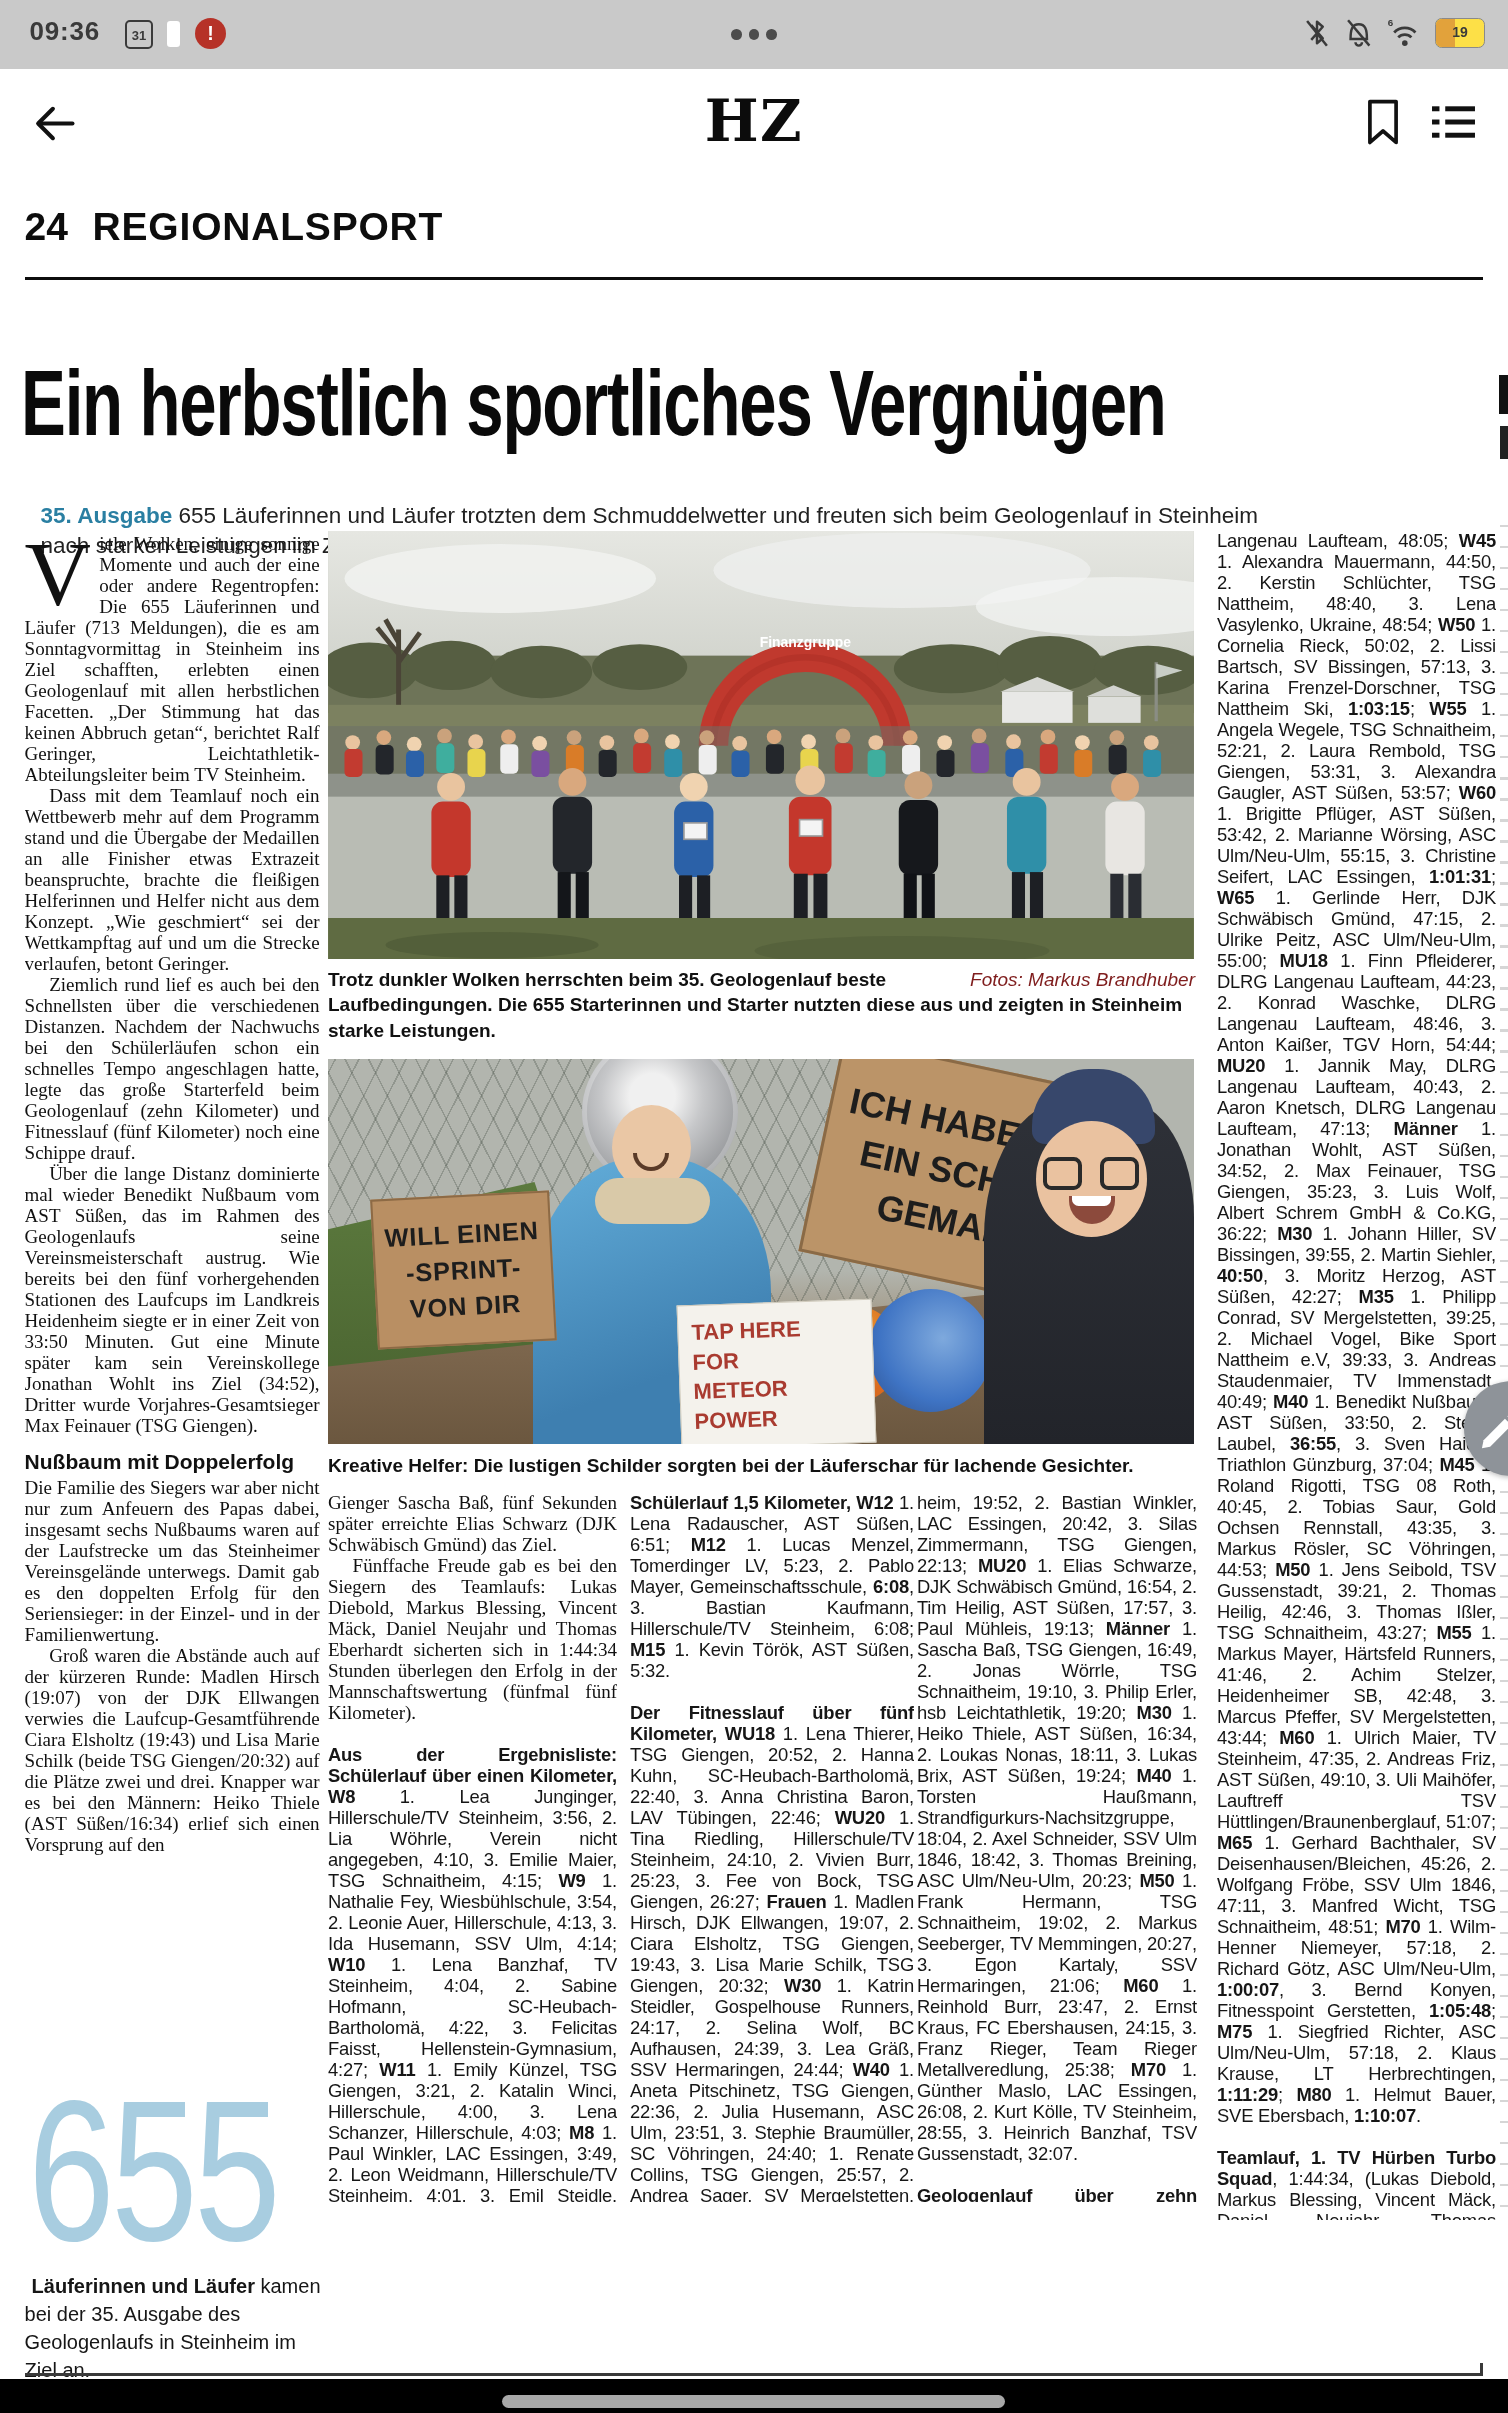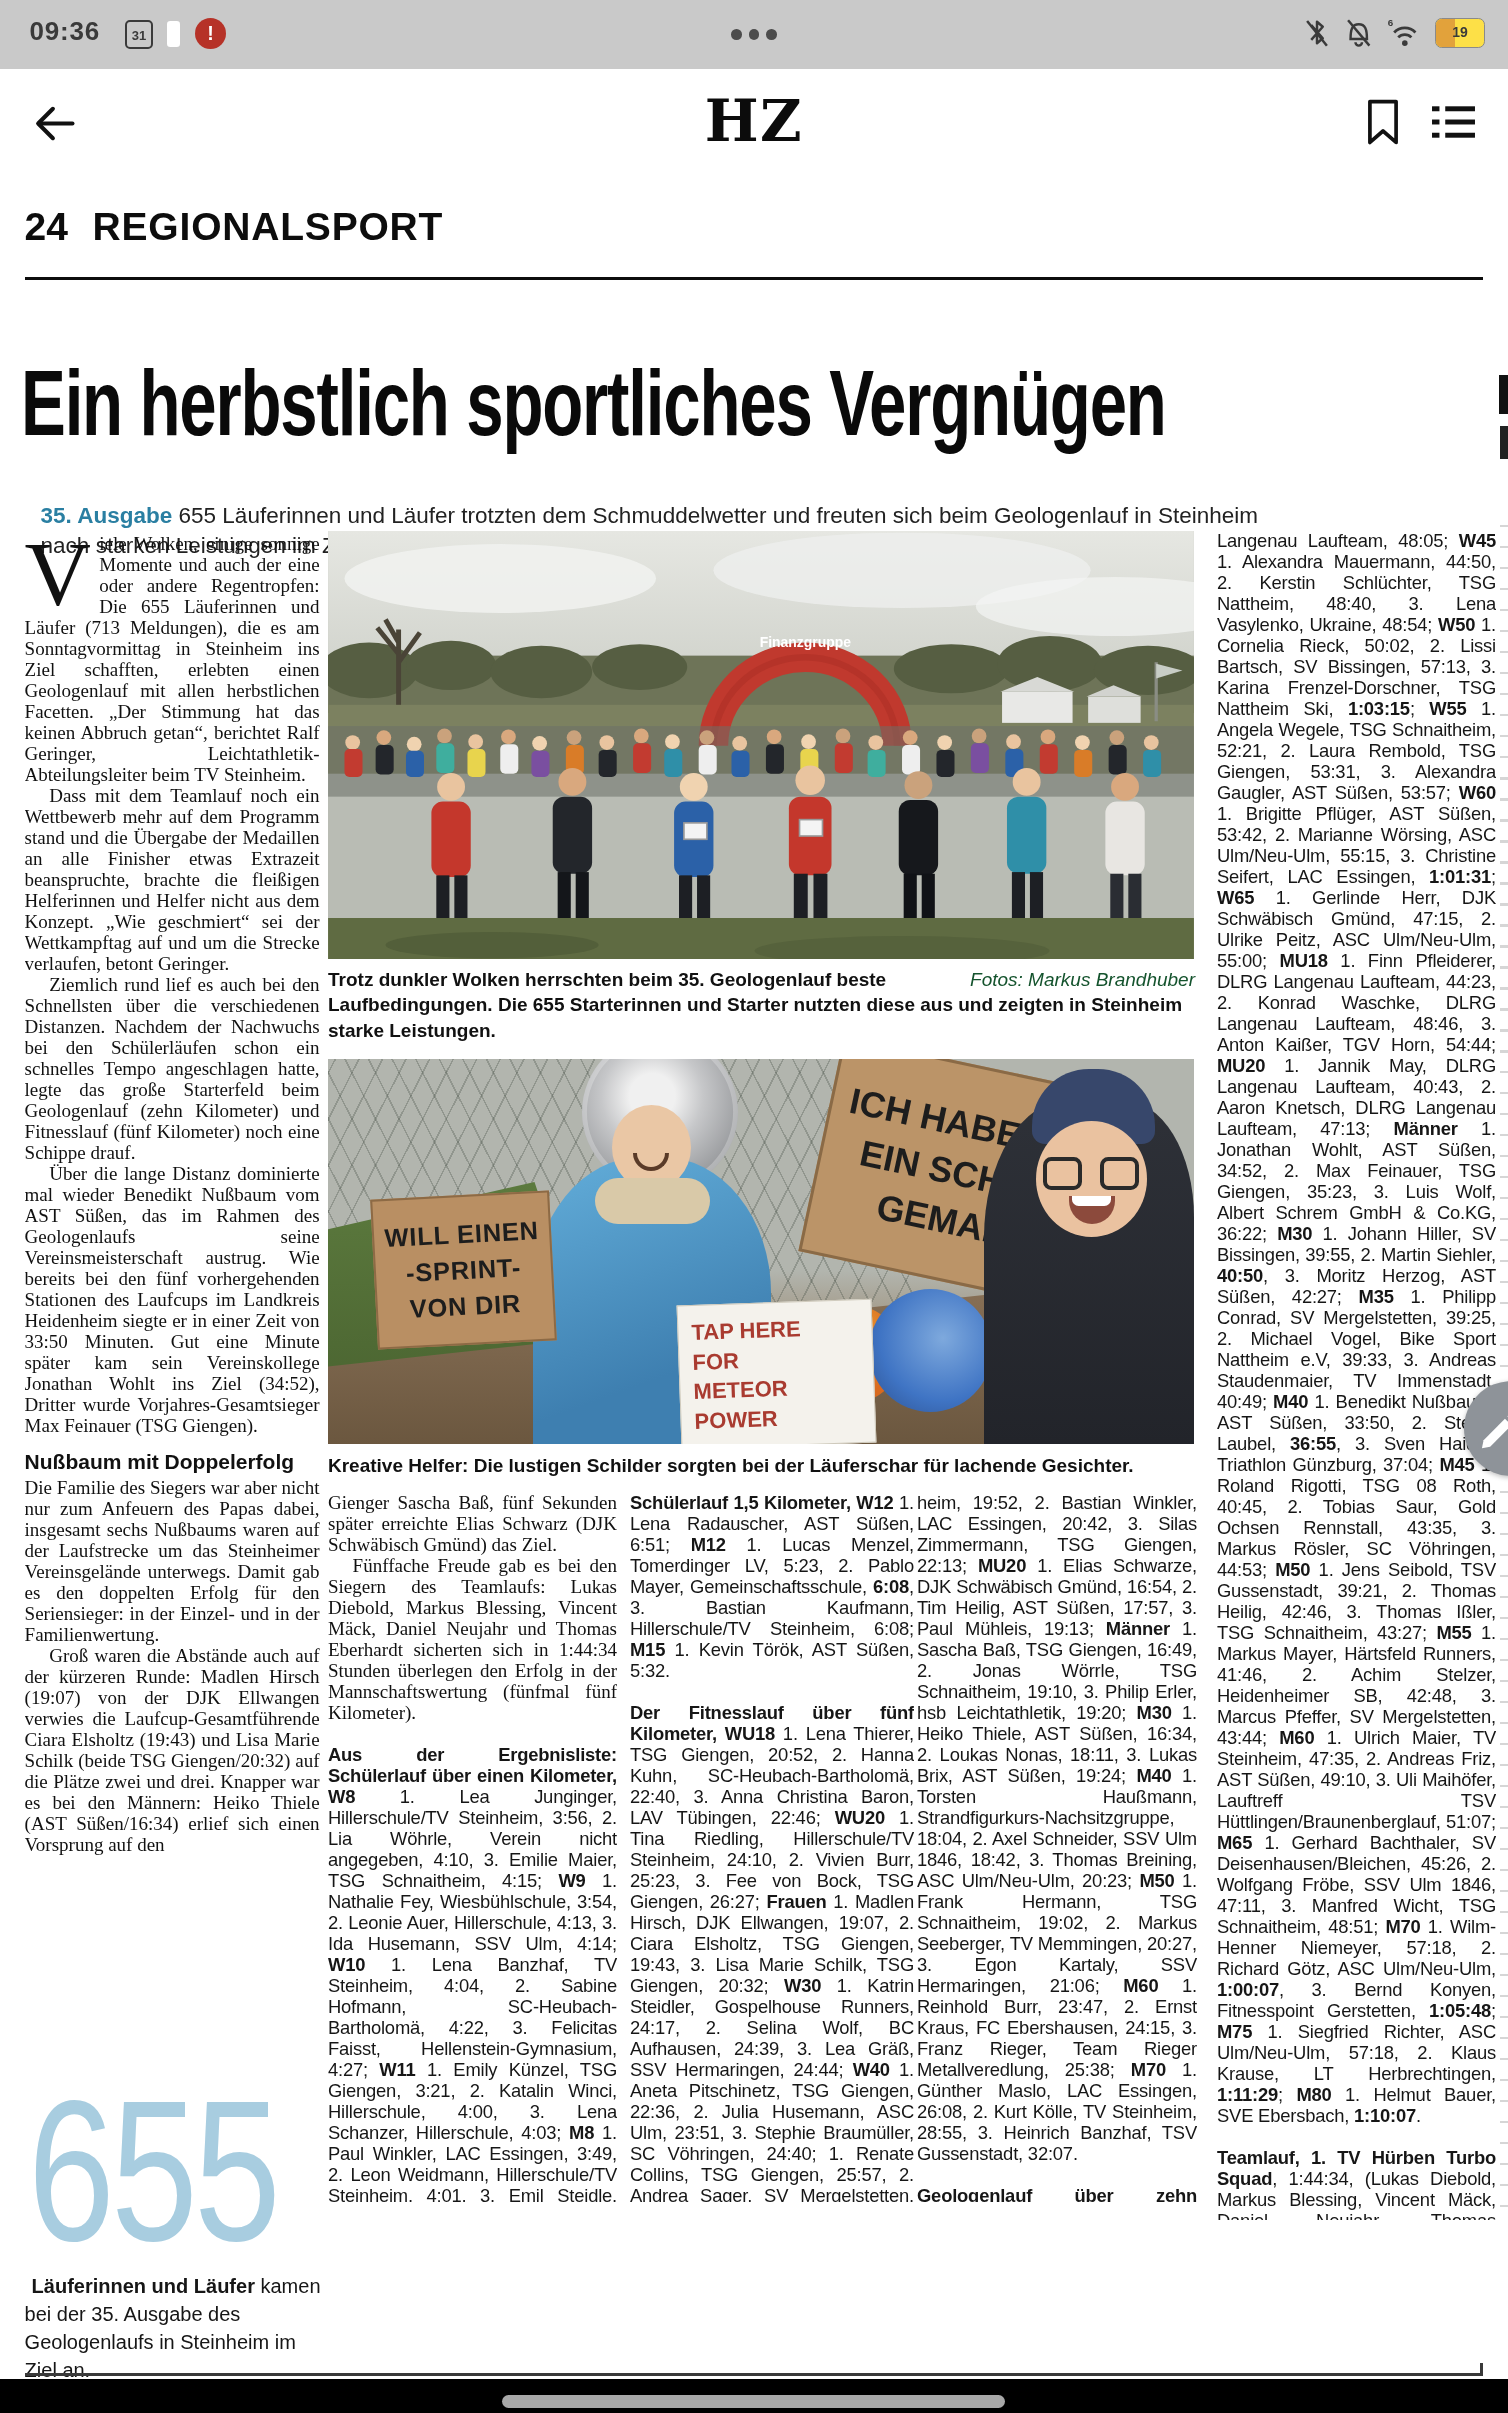"Fotos: Markus Brandhuber" .credit { color: #14532d -> #7f1d1d }
